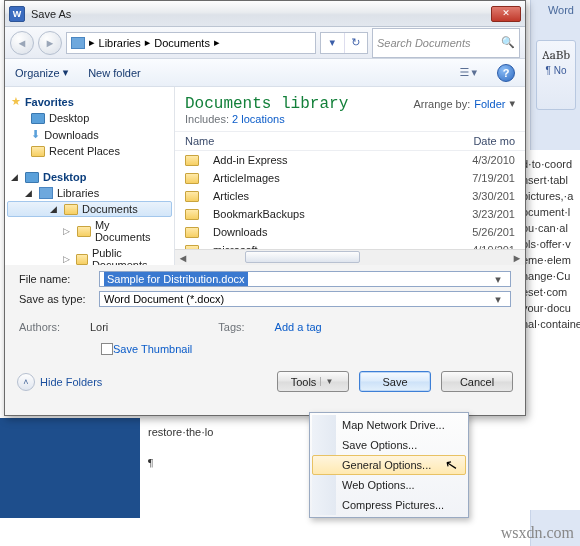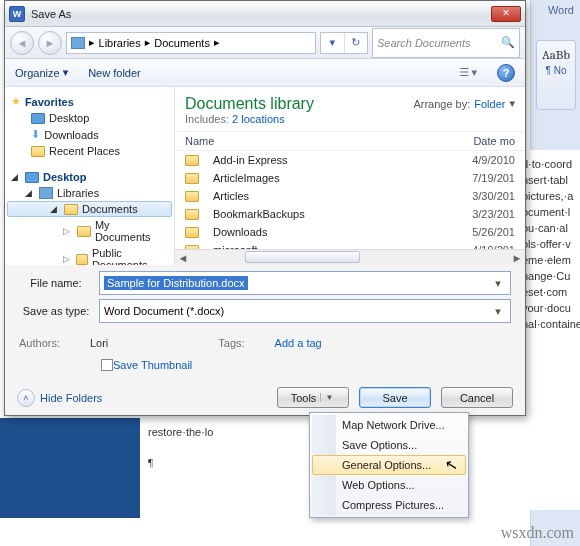"Documents library" .lib-title { font-family: none -> Liberation Mono, monospace }
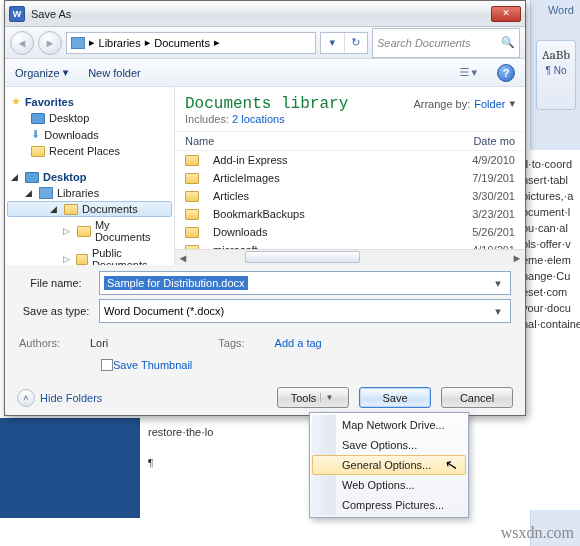"4/9/2010" span.date { text: 4/9/2010 -> 4/3/2010 }
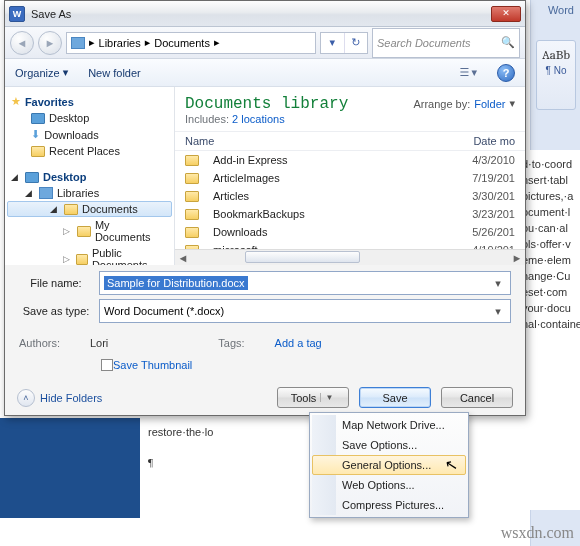"File name:" .form-row label { text-align: center -> left }
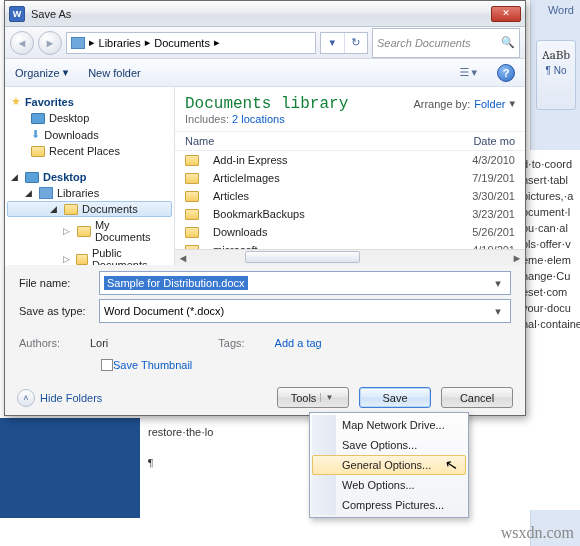"Sample for Distribution.docx" .combo { height: 24px -> 16px }
